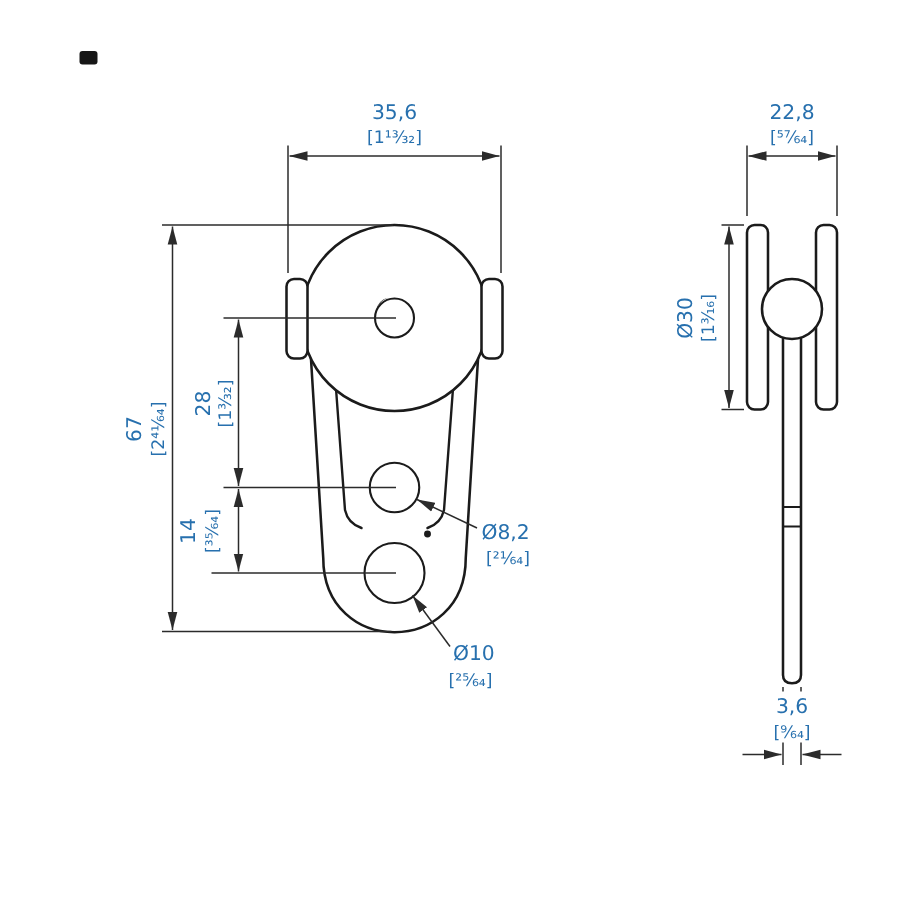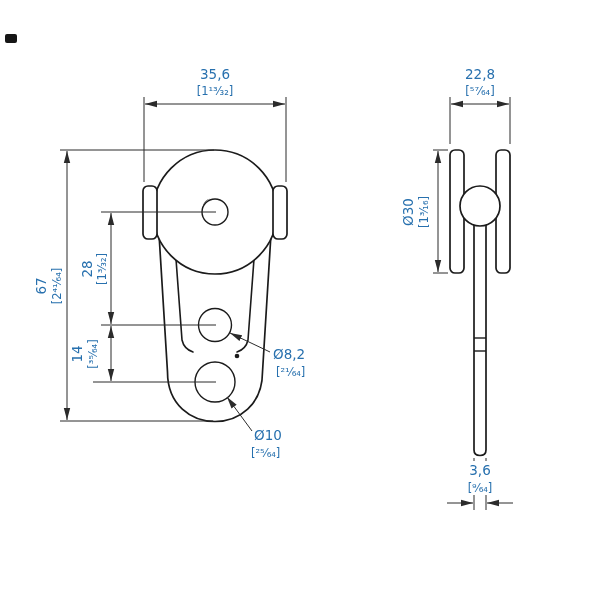"35,6" .canvas { padding-left: none -> 48px }
